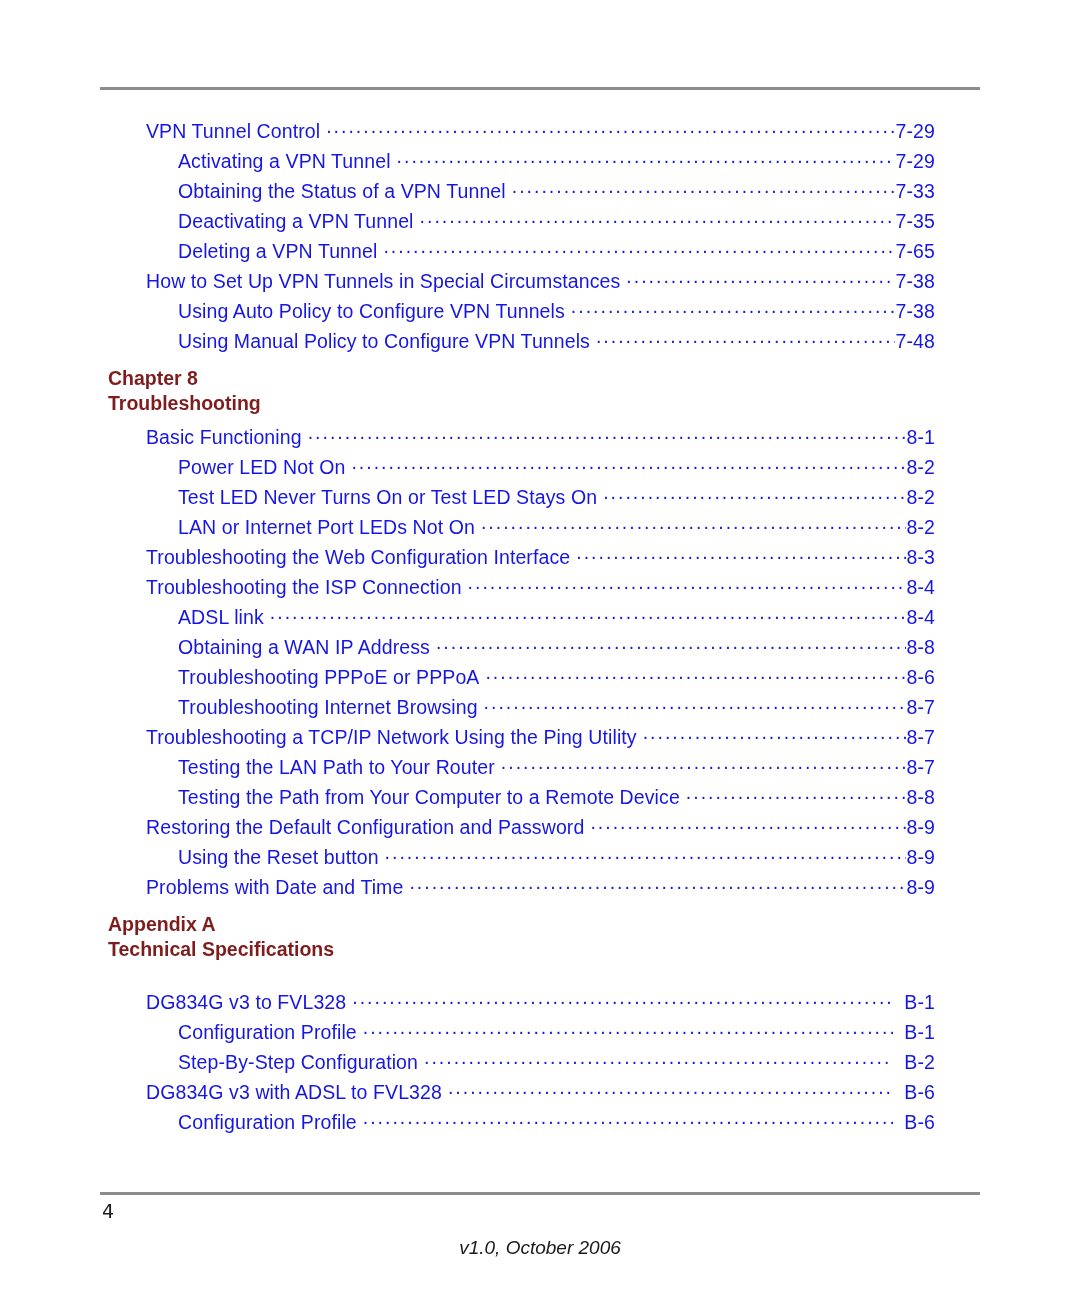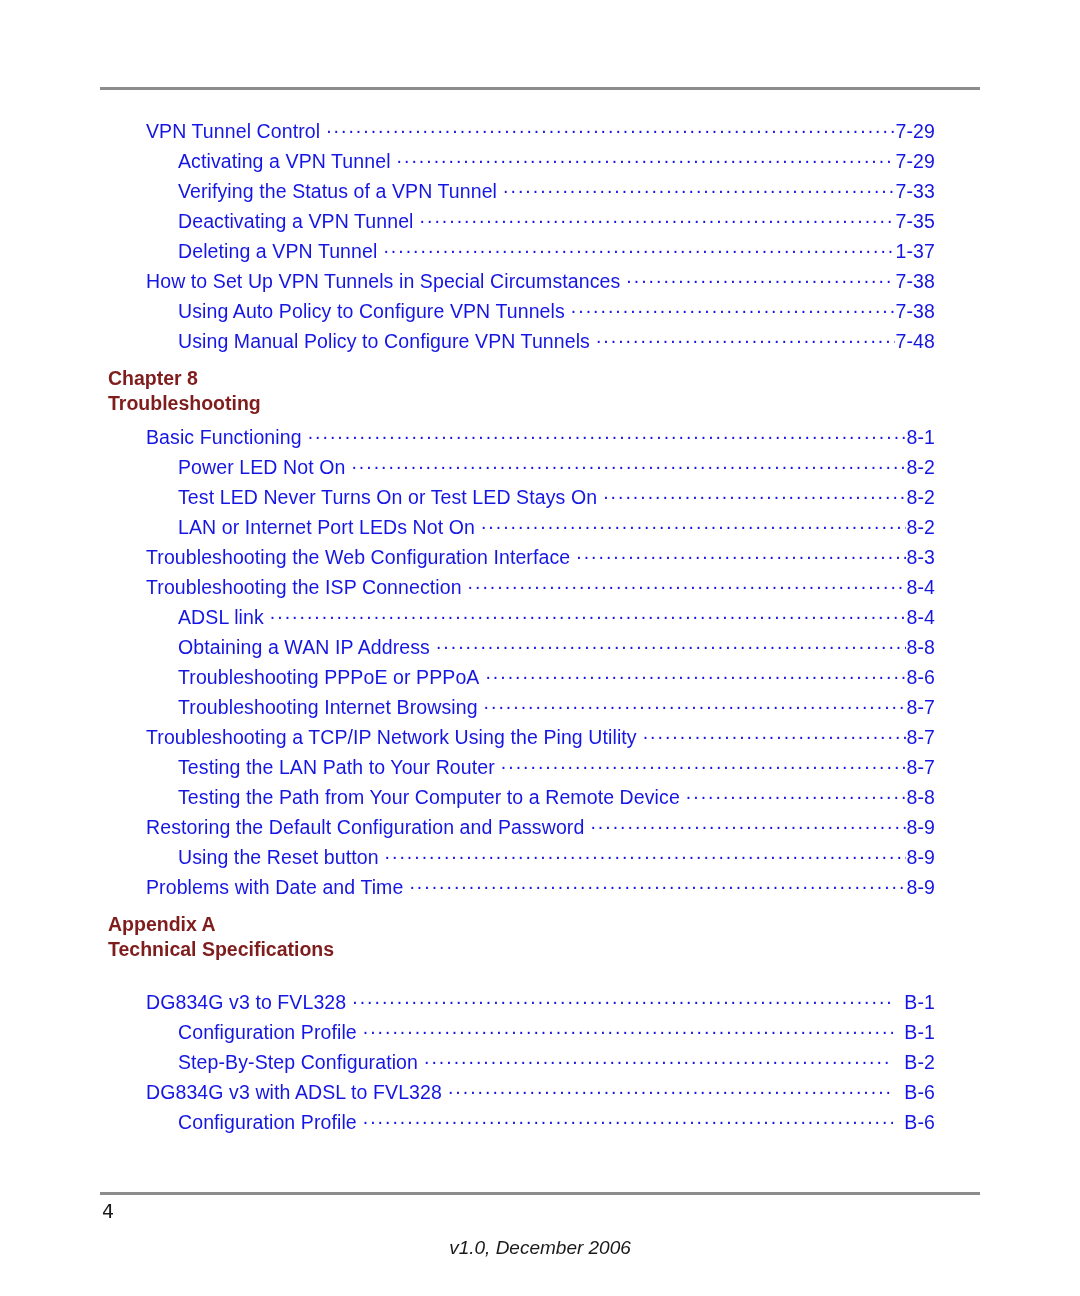"Verifying the Status of a" span.title { text: Verifying -> Obtaining }
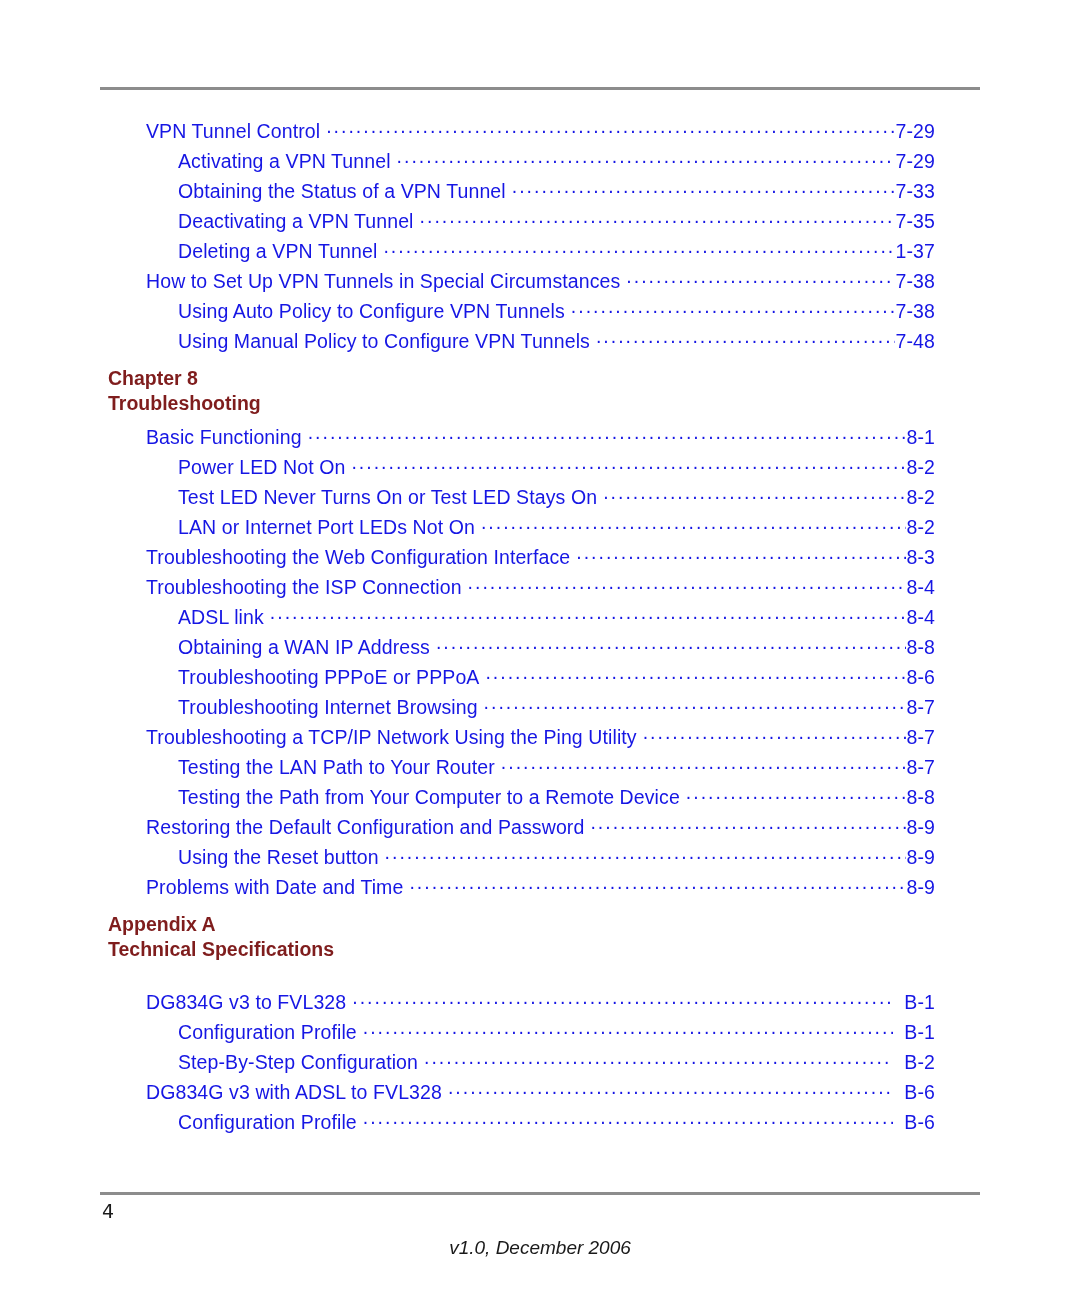"1-37" span.pageno { text: 1-37 -> 7-65 }
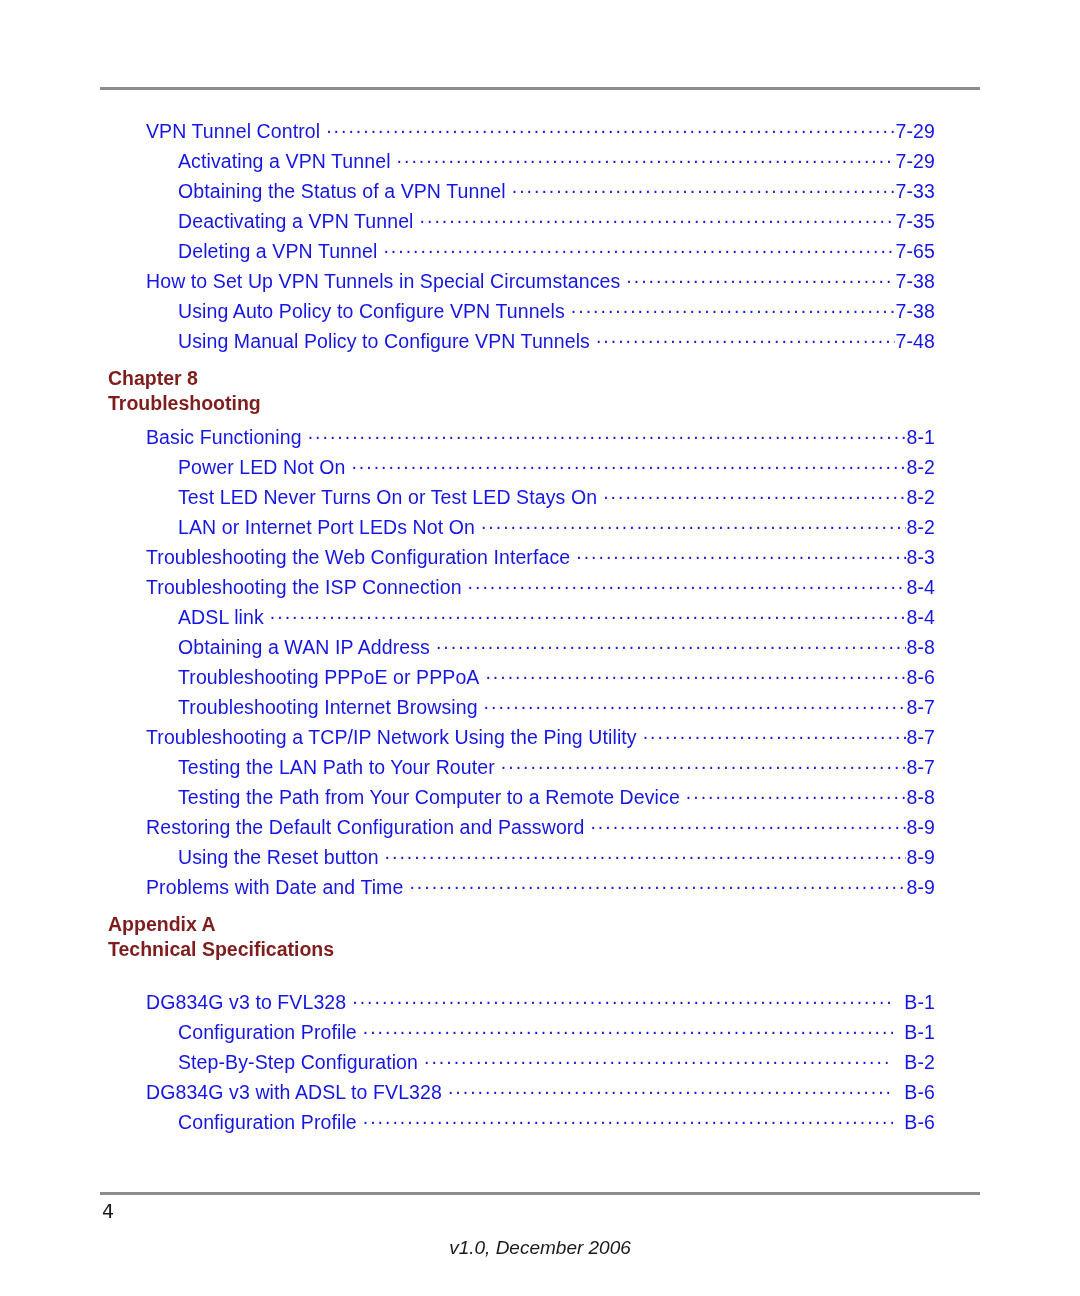"v1.0, December 2006" div.footer-version { text: December -> October }
